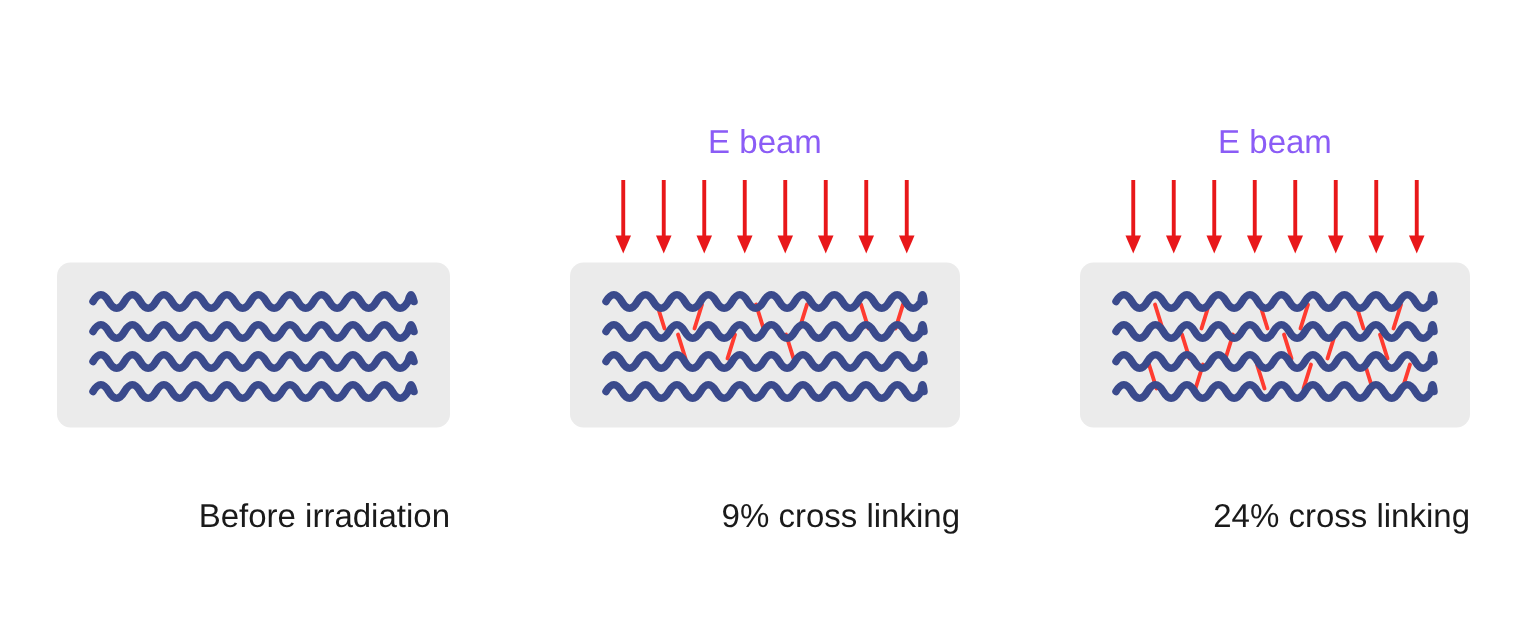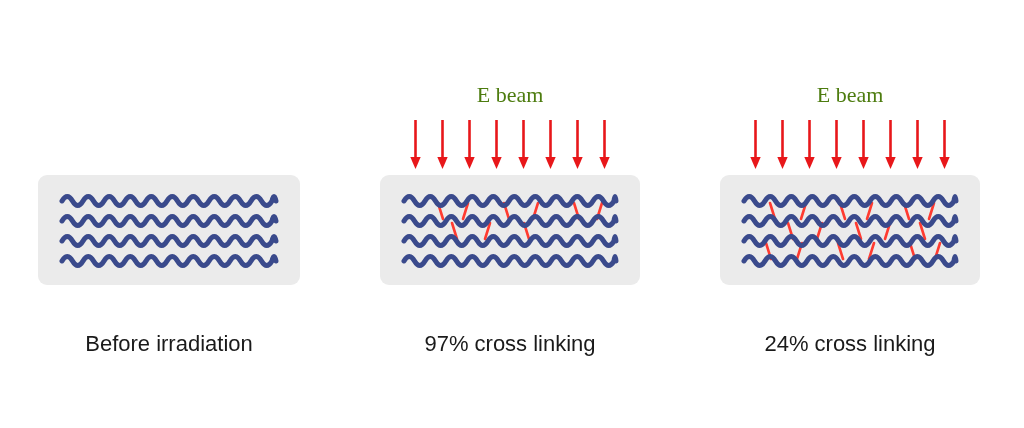"E beam" .beam-label { color: #4d7c0f -> #8b5cf6; font-family: Liberation Serif, serif -> Liberation Sans, sans-serif }
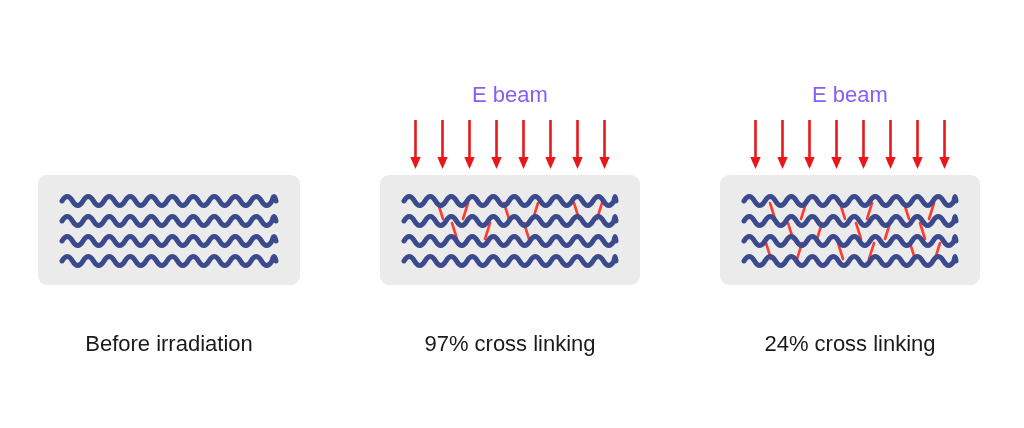"Before irradiation" .caption { text-align: center -> right }
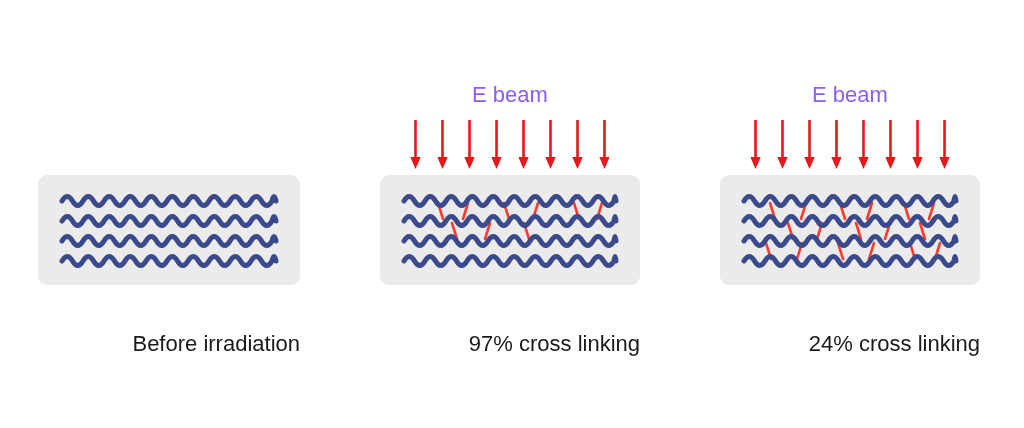"97% cross linking" div.caption { text: 97% -> 9% }
